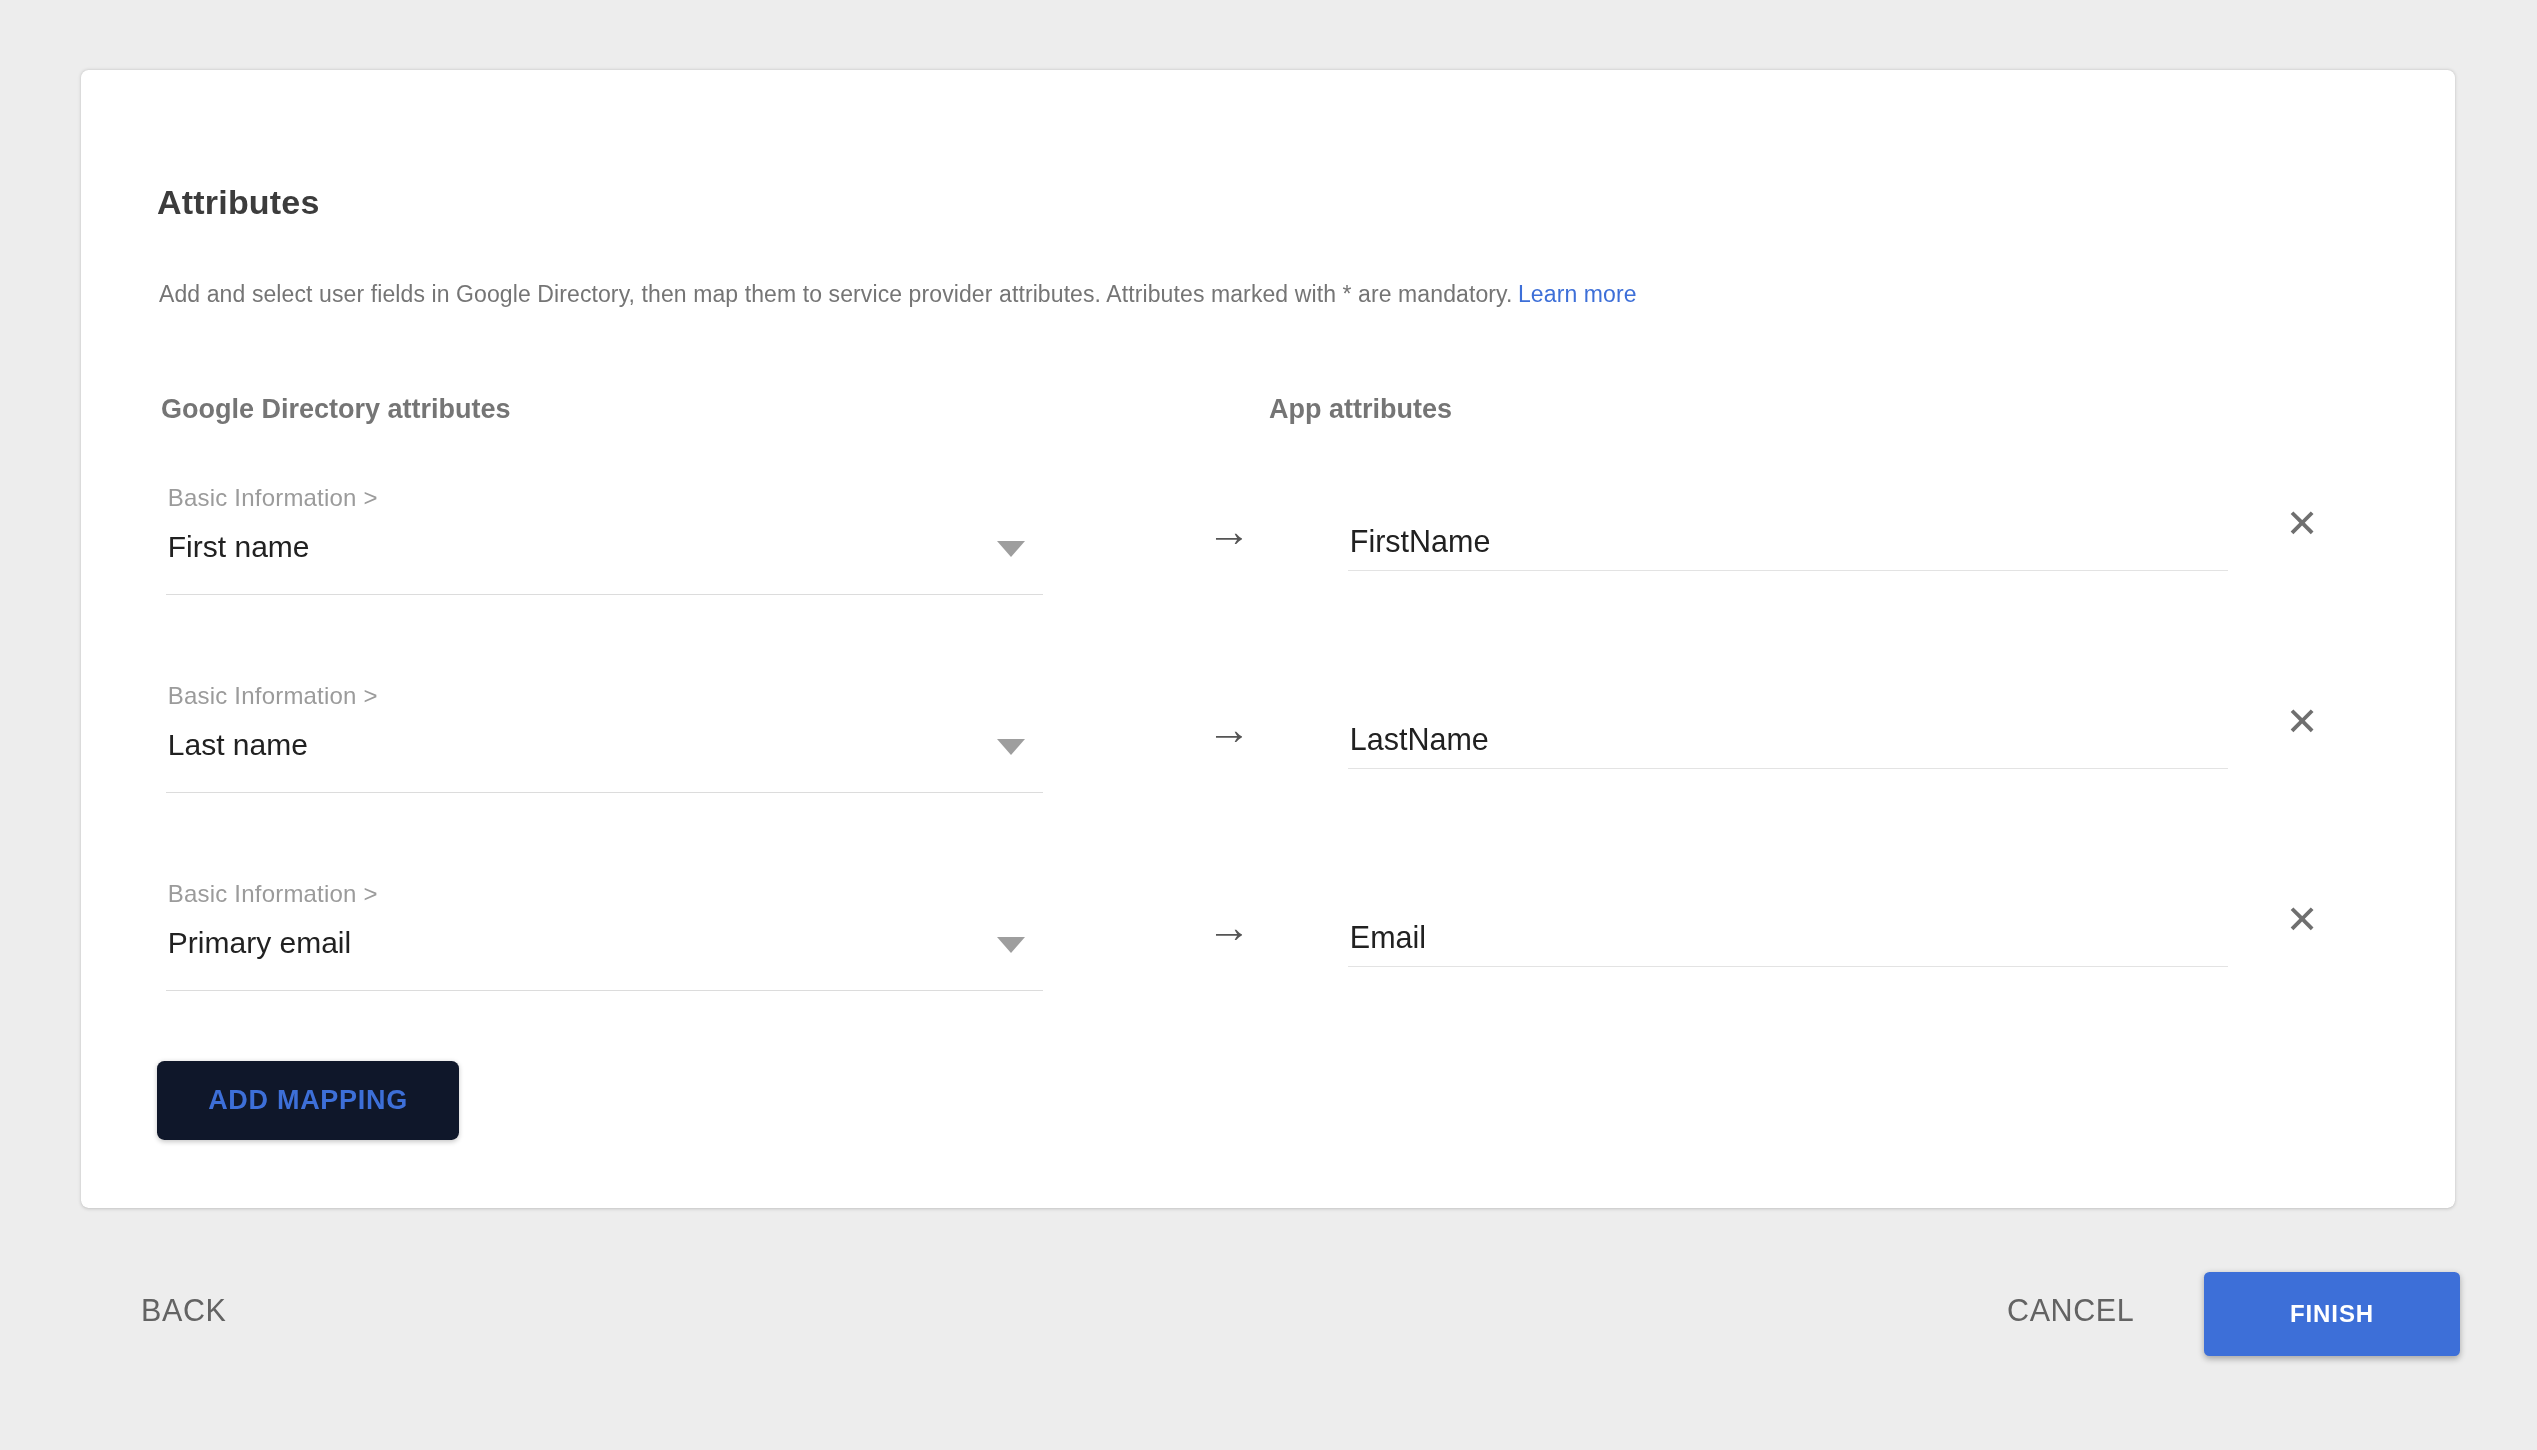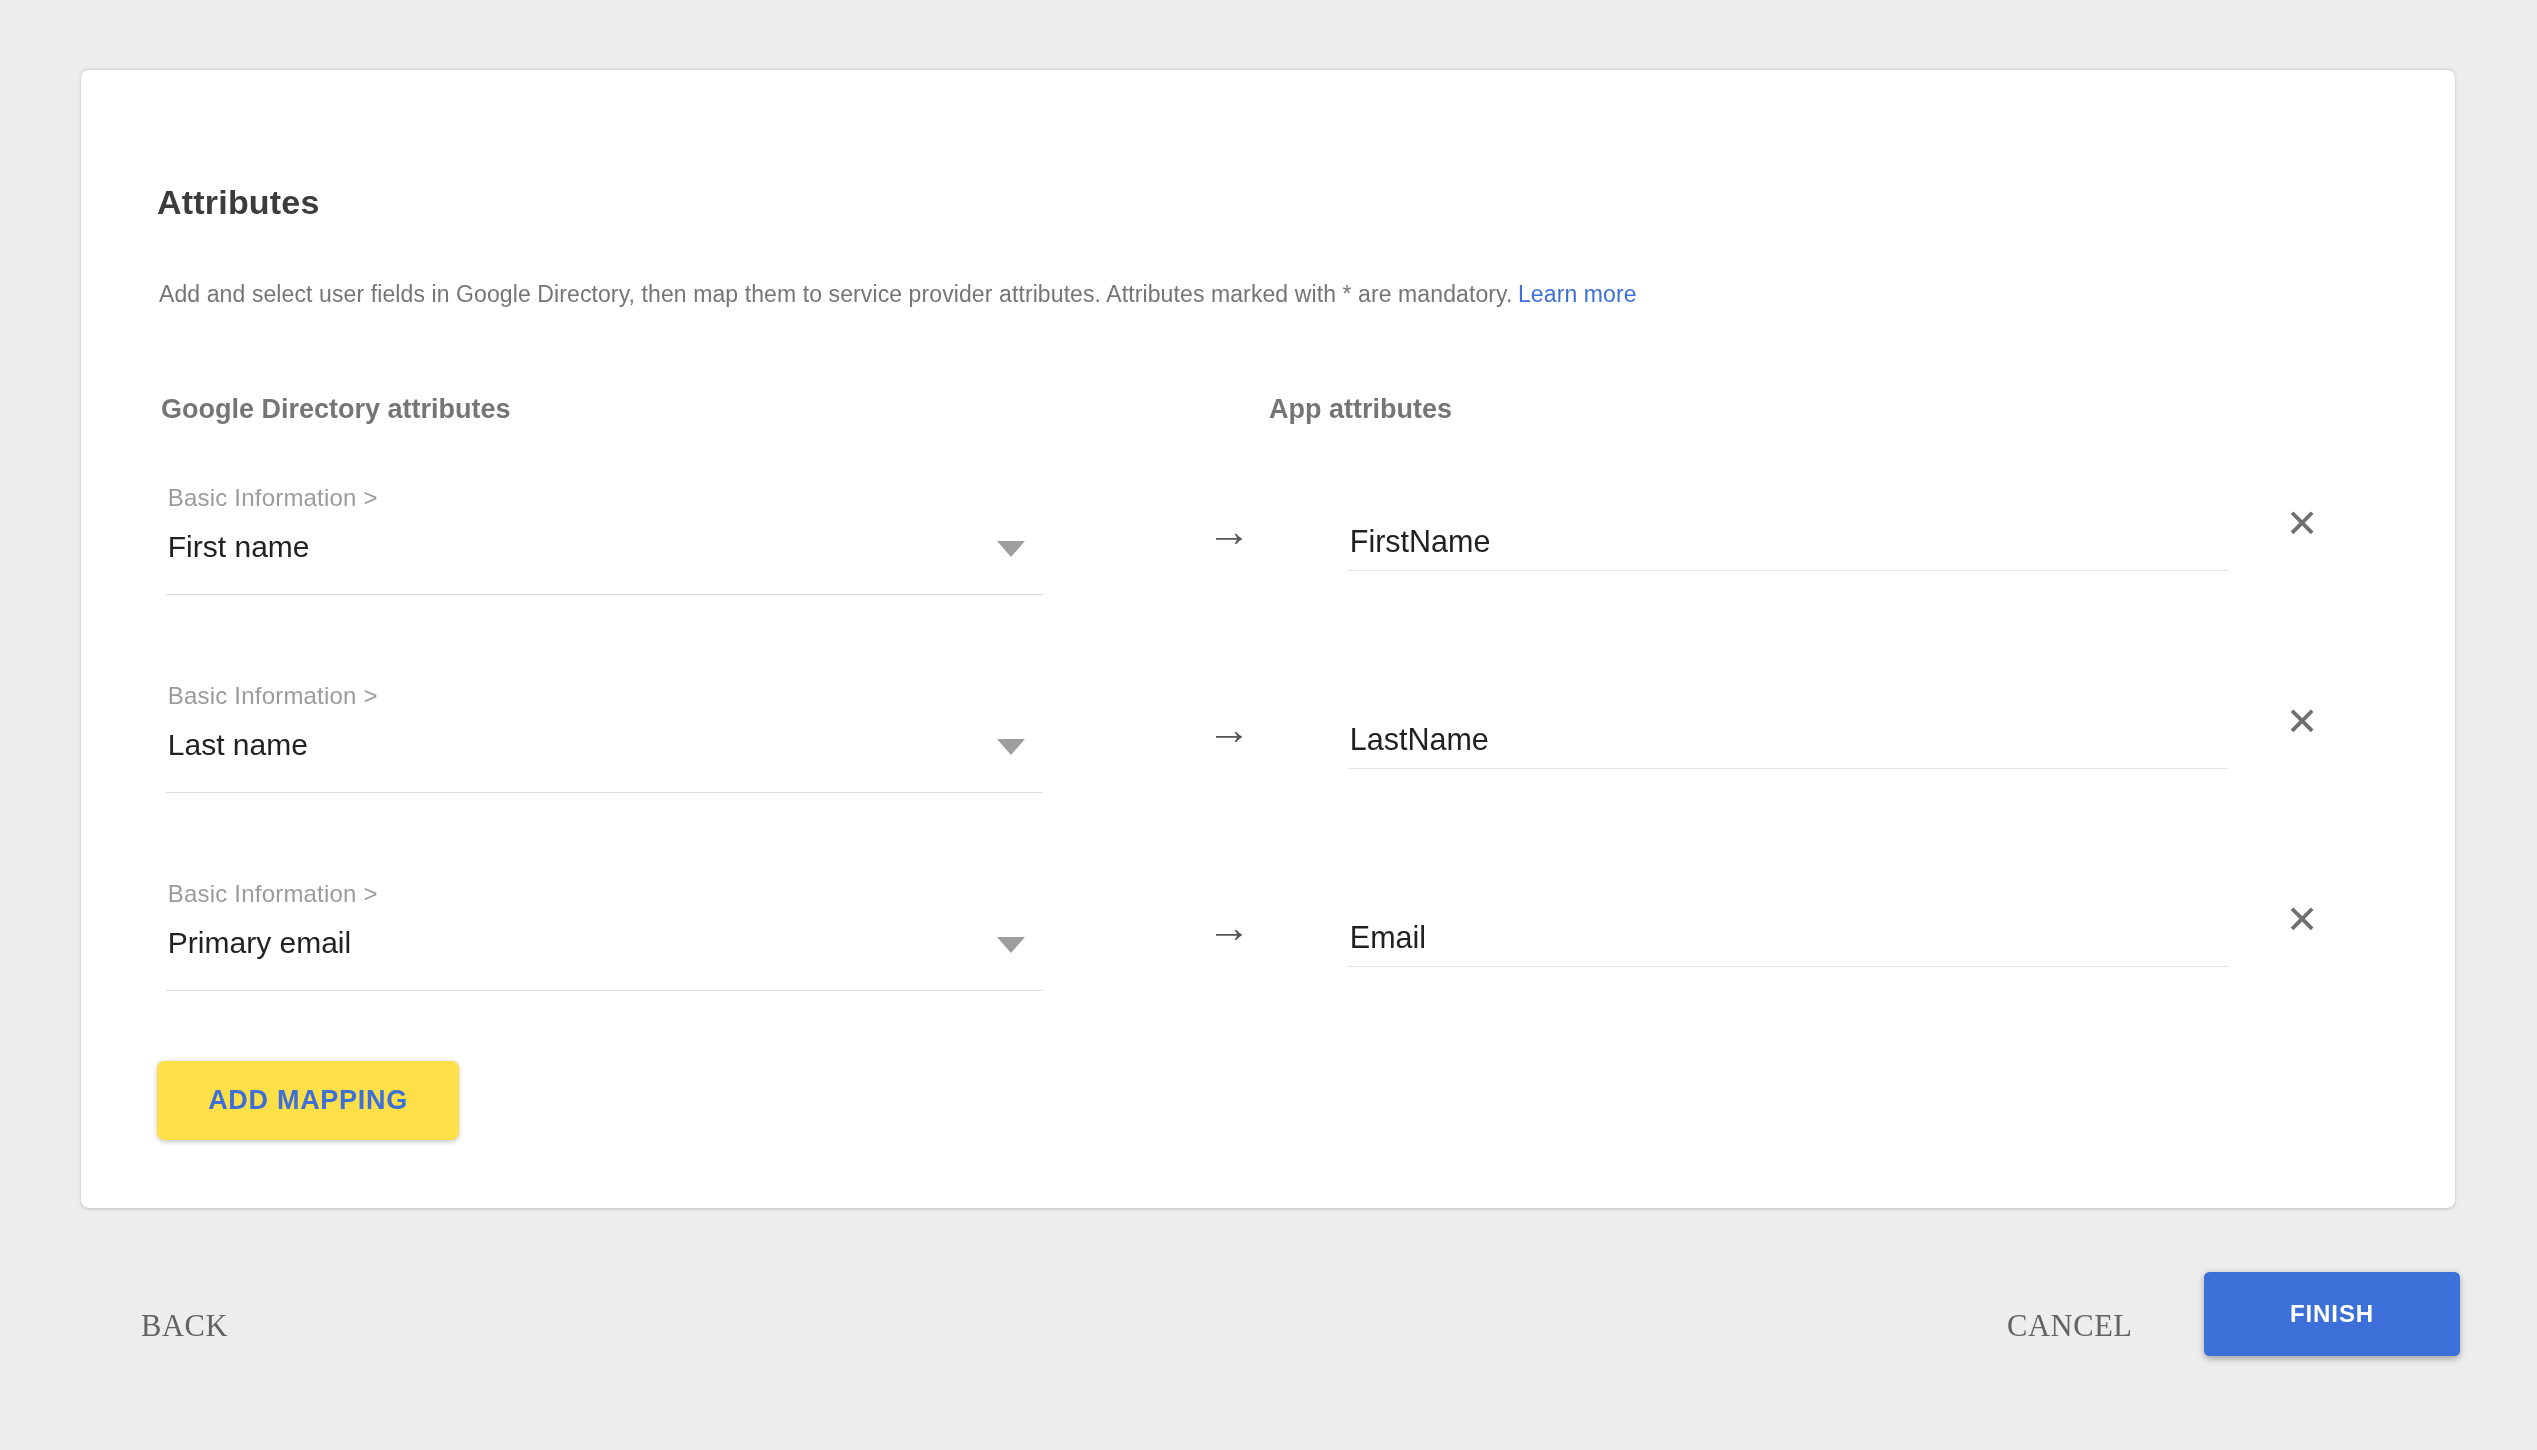"ADD MAPPING" .add-mapping { background: #fde047 -> #0f172a }
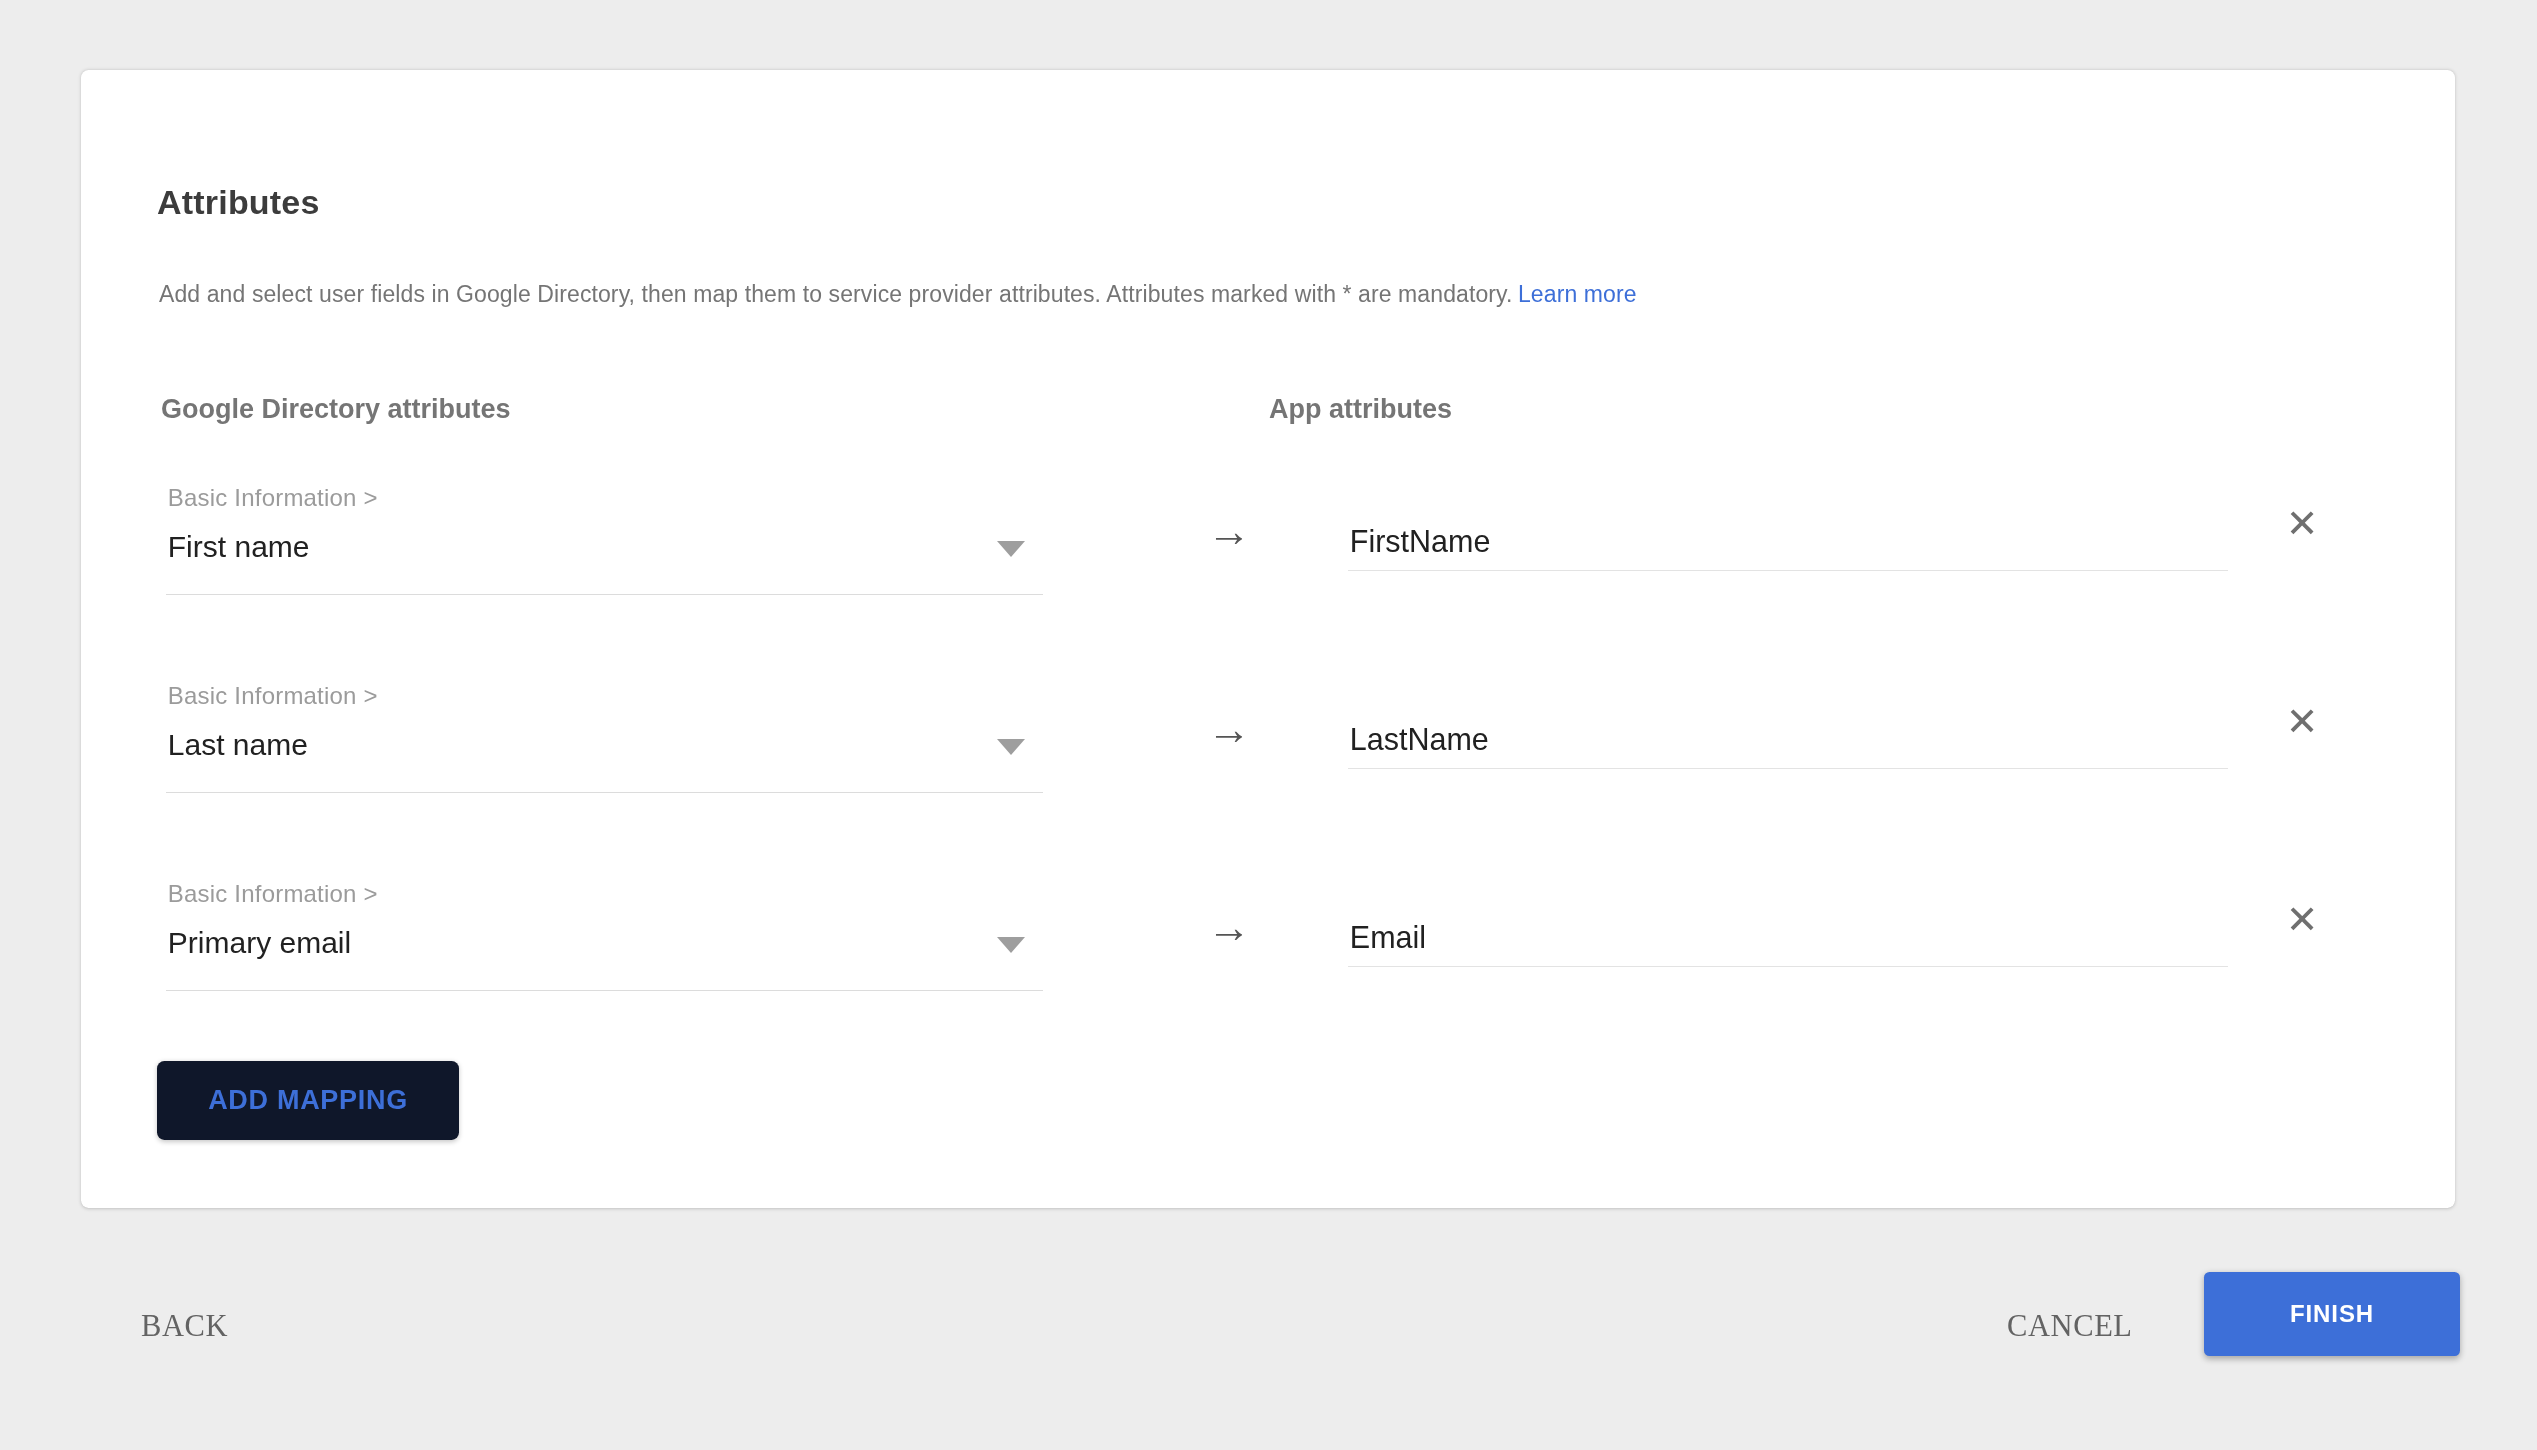"BACK" .footer-btn { font-family: Liberation Serif, serif -> Liberation Sans, sans-serif; margin-top: 16px -> none }
